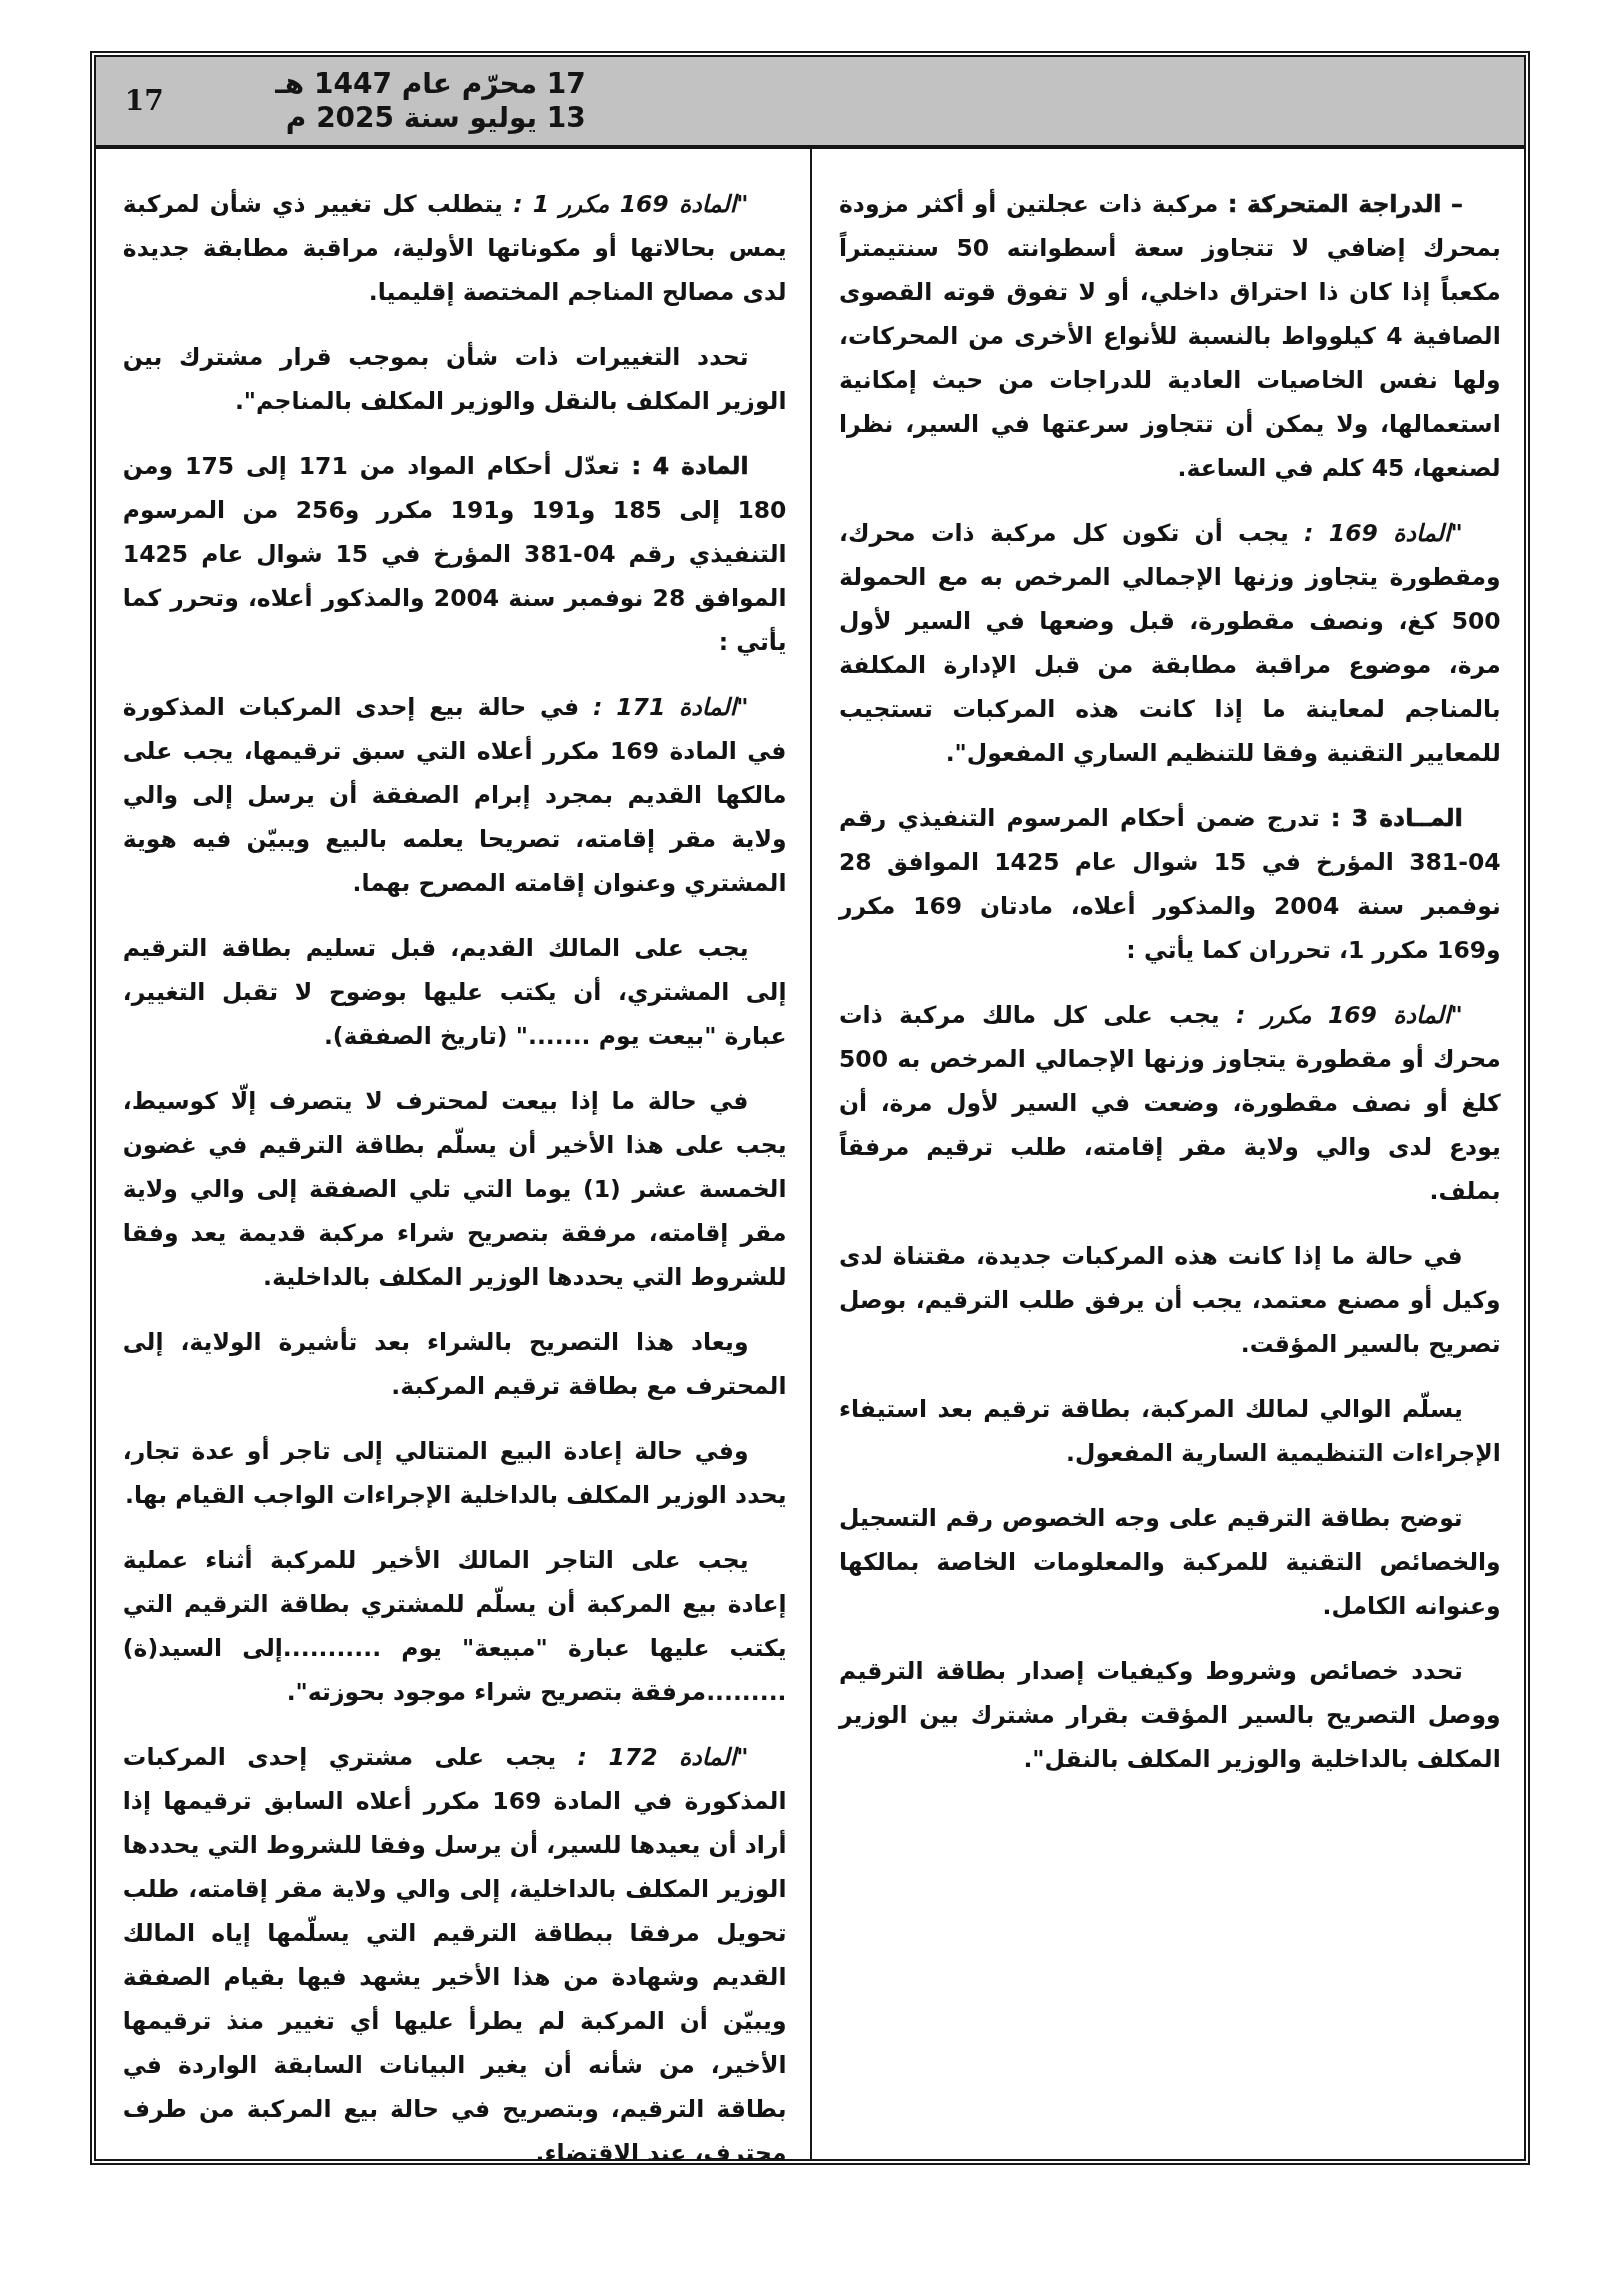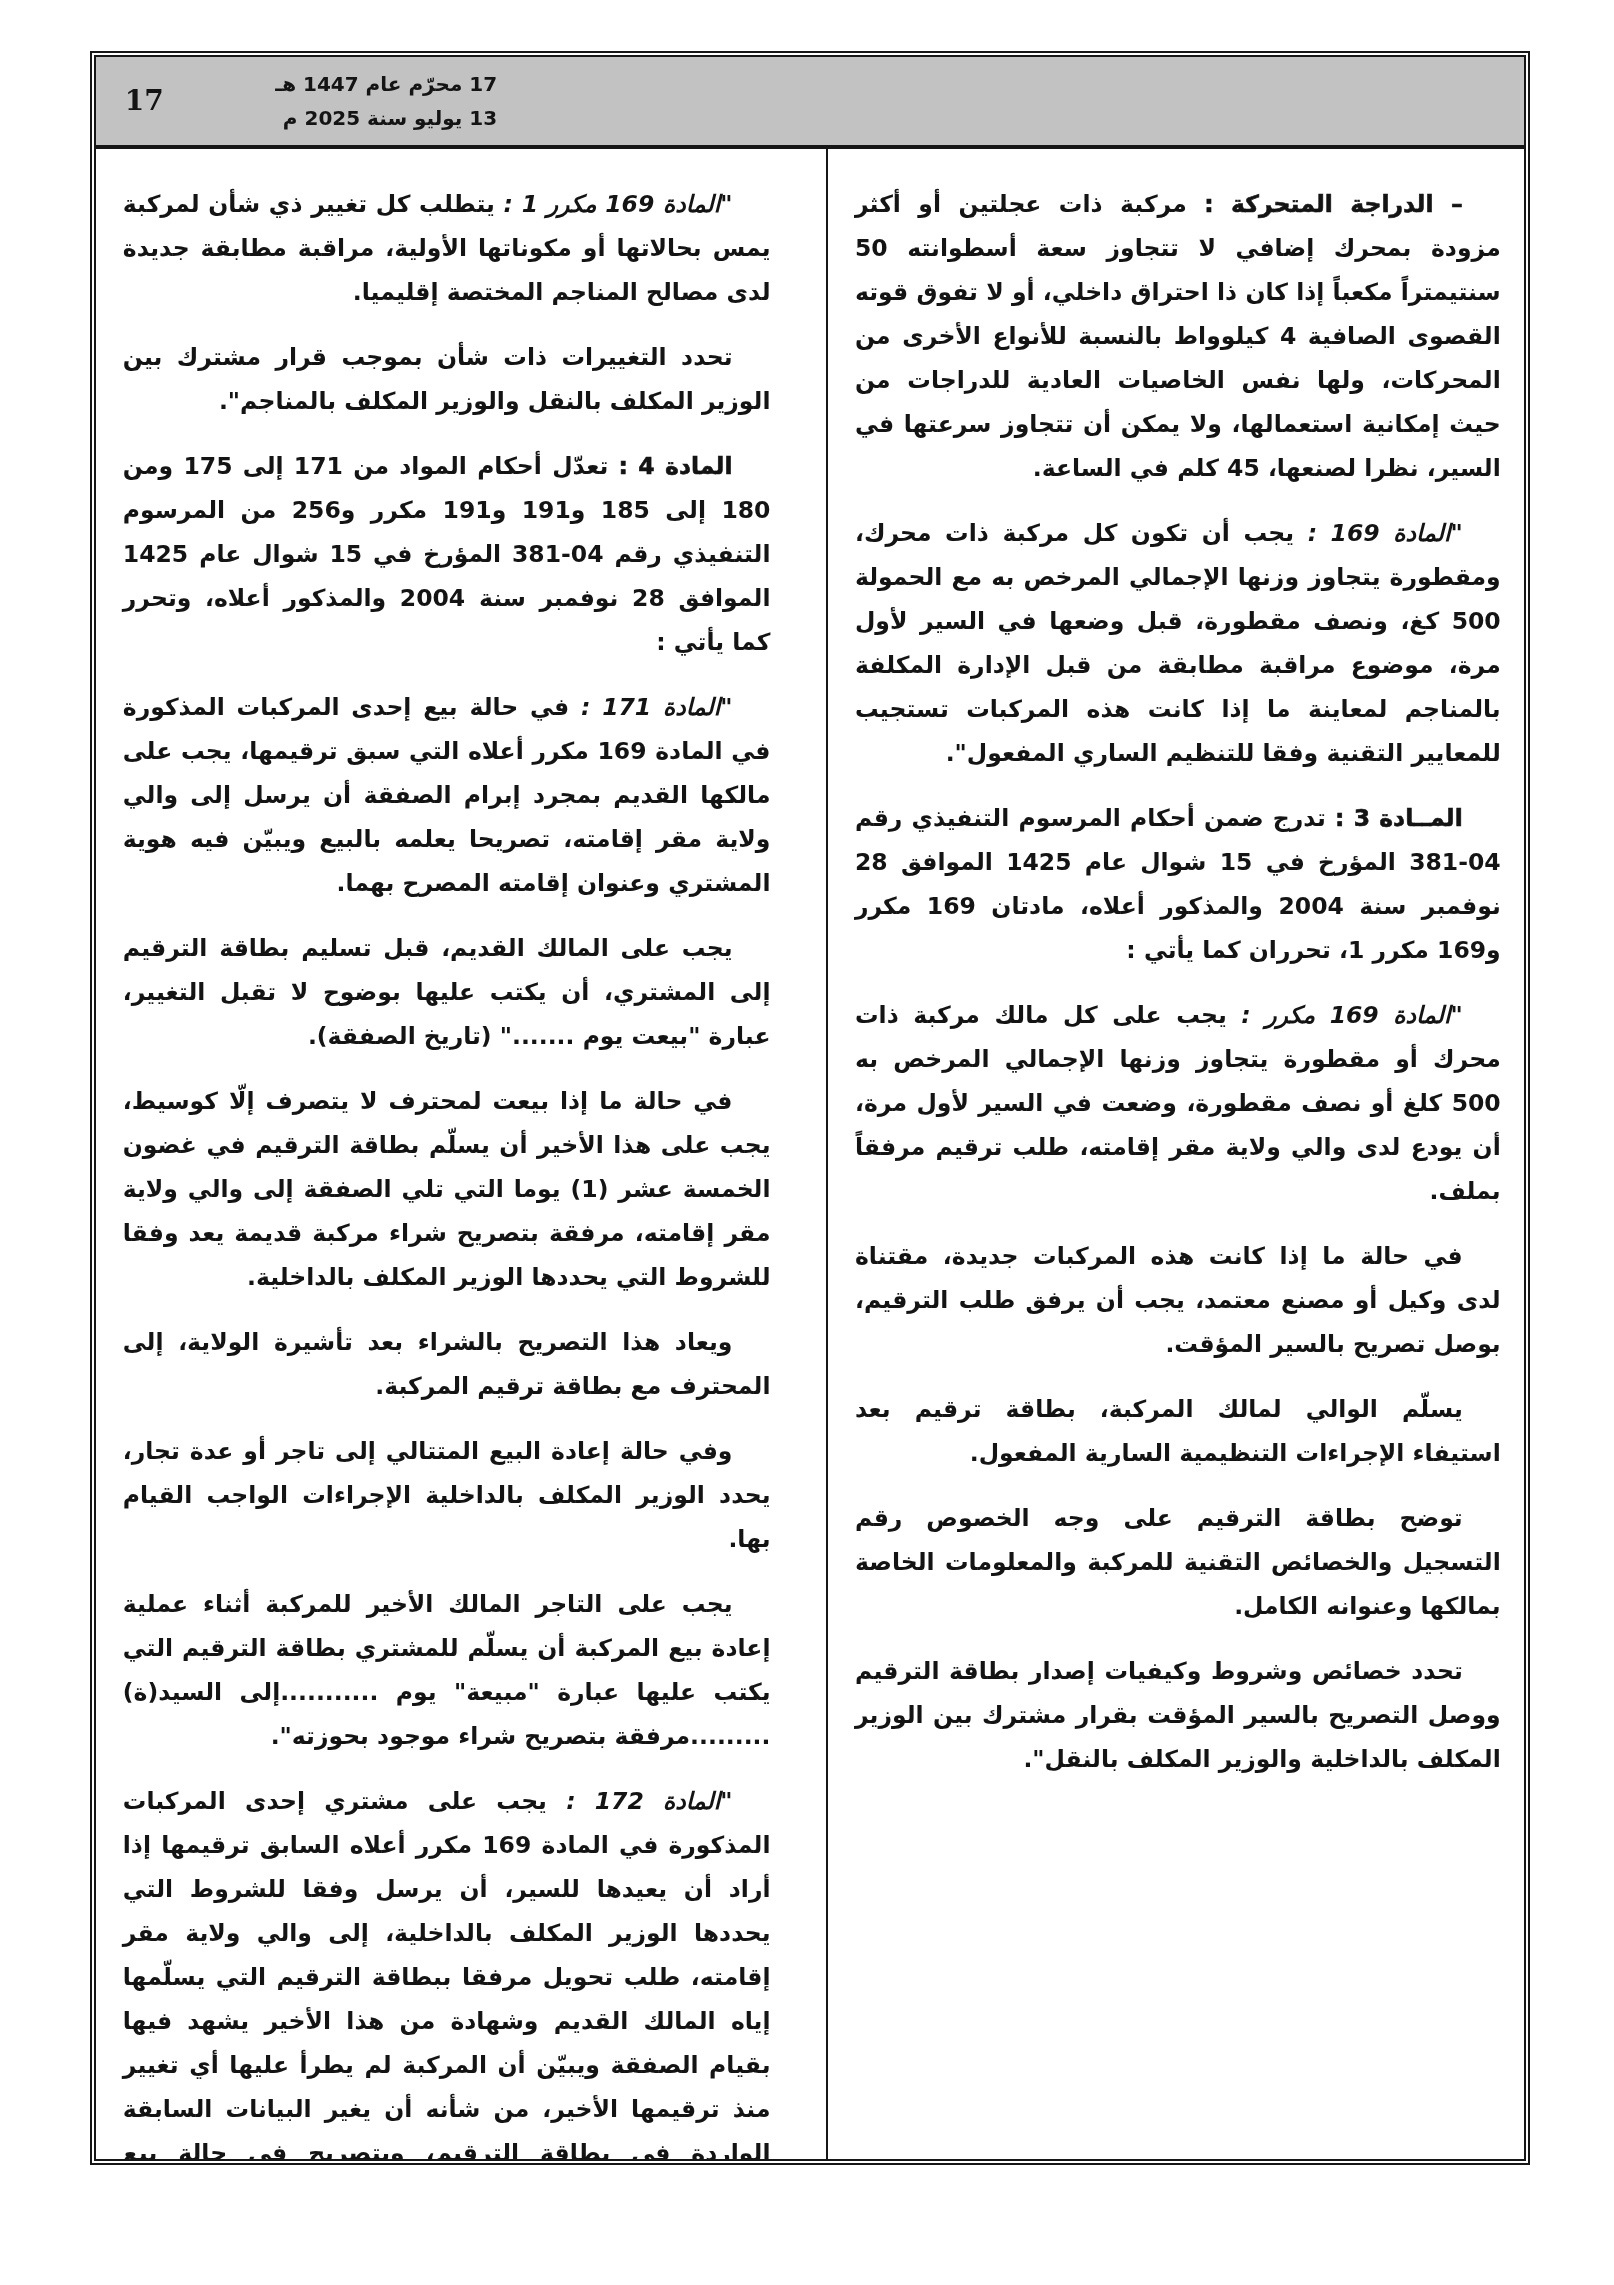"17 محرّم عام 1447 هـ" .dates { font-size: 20px -> 28px }
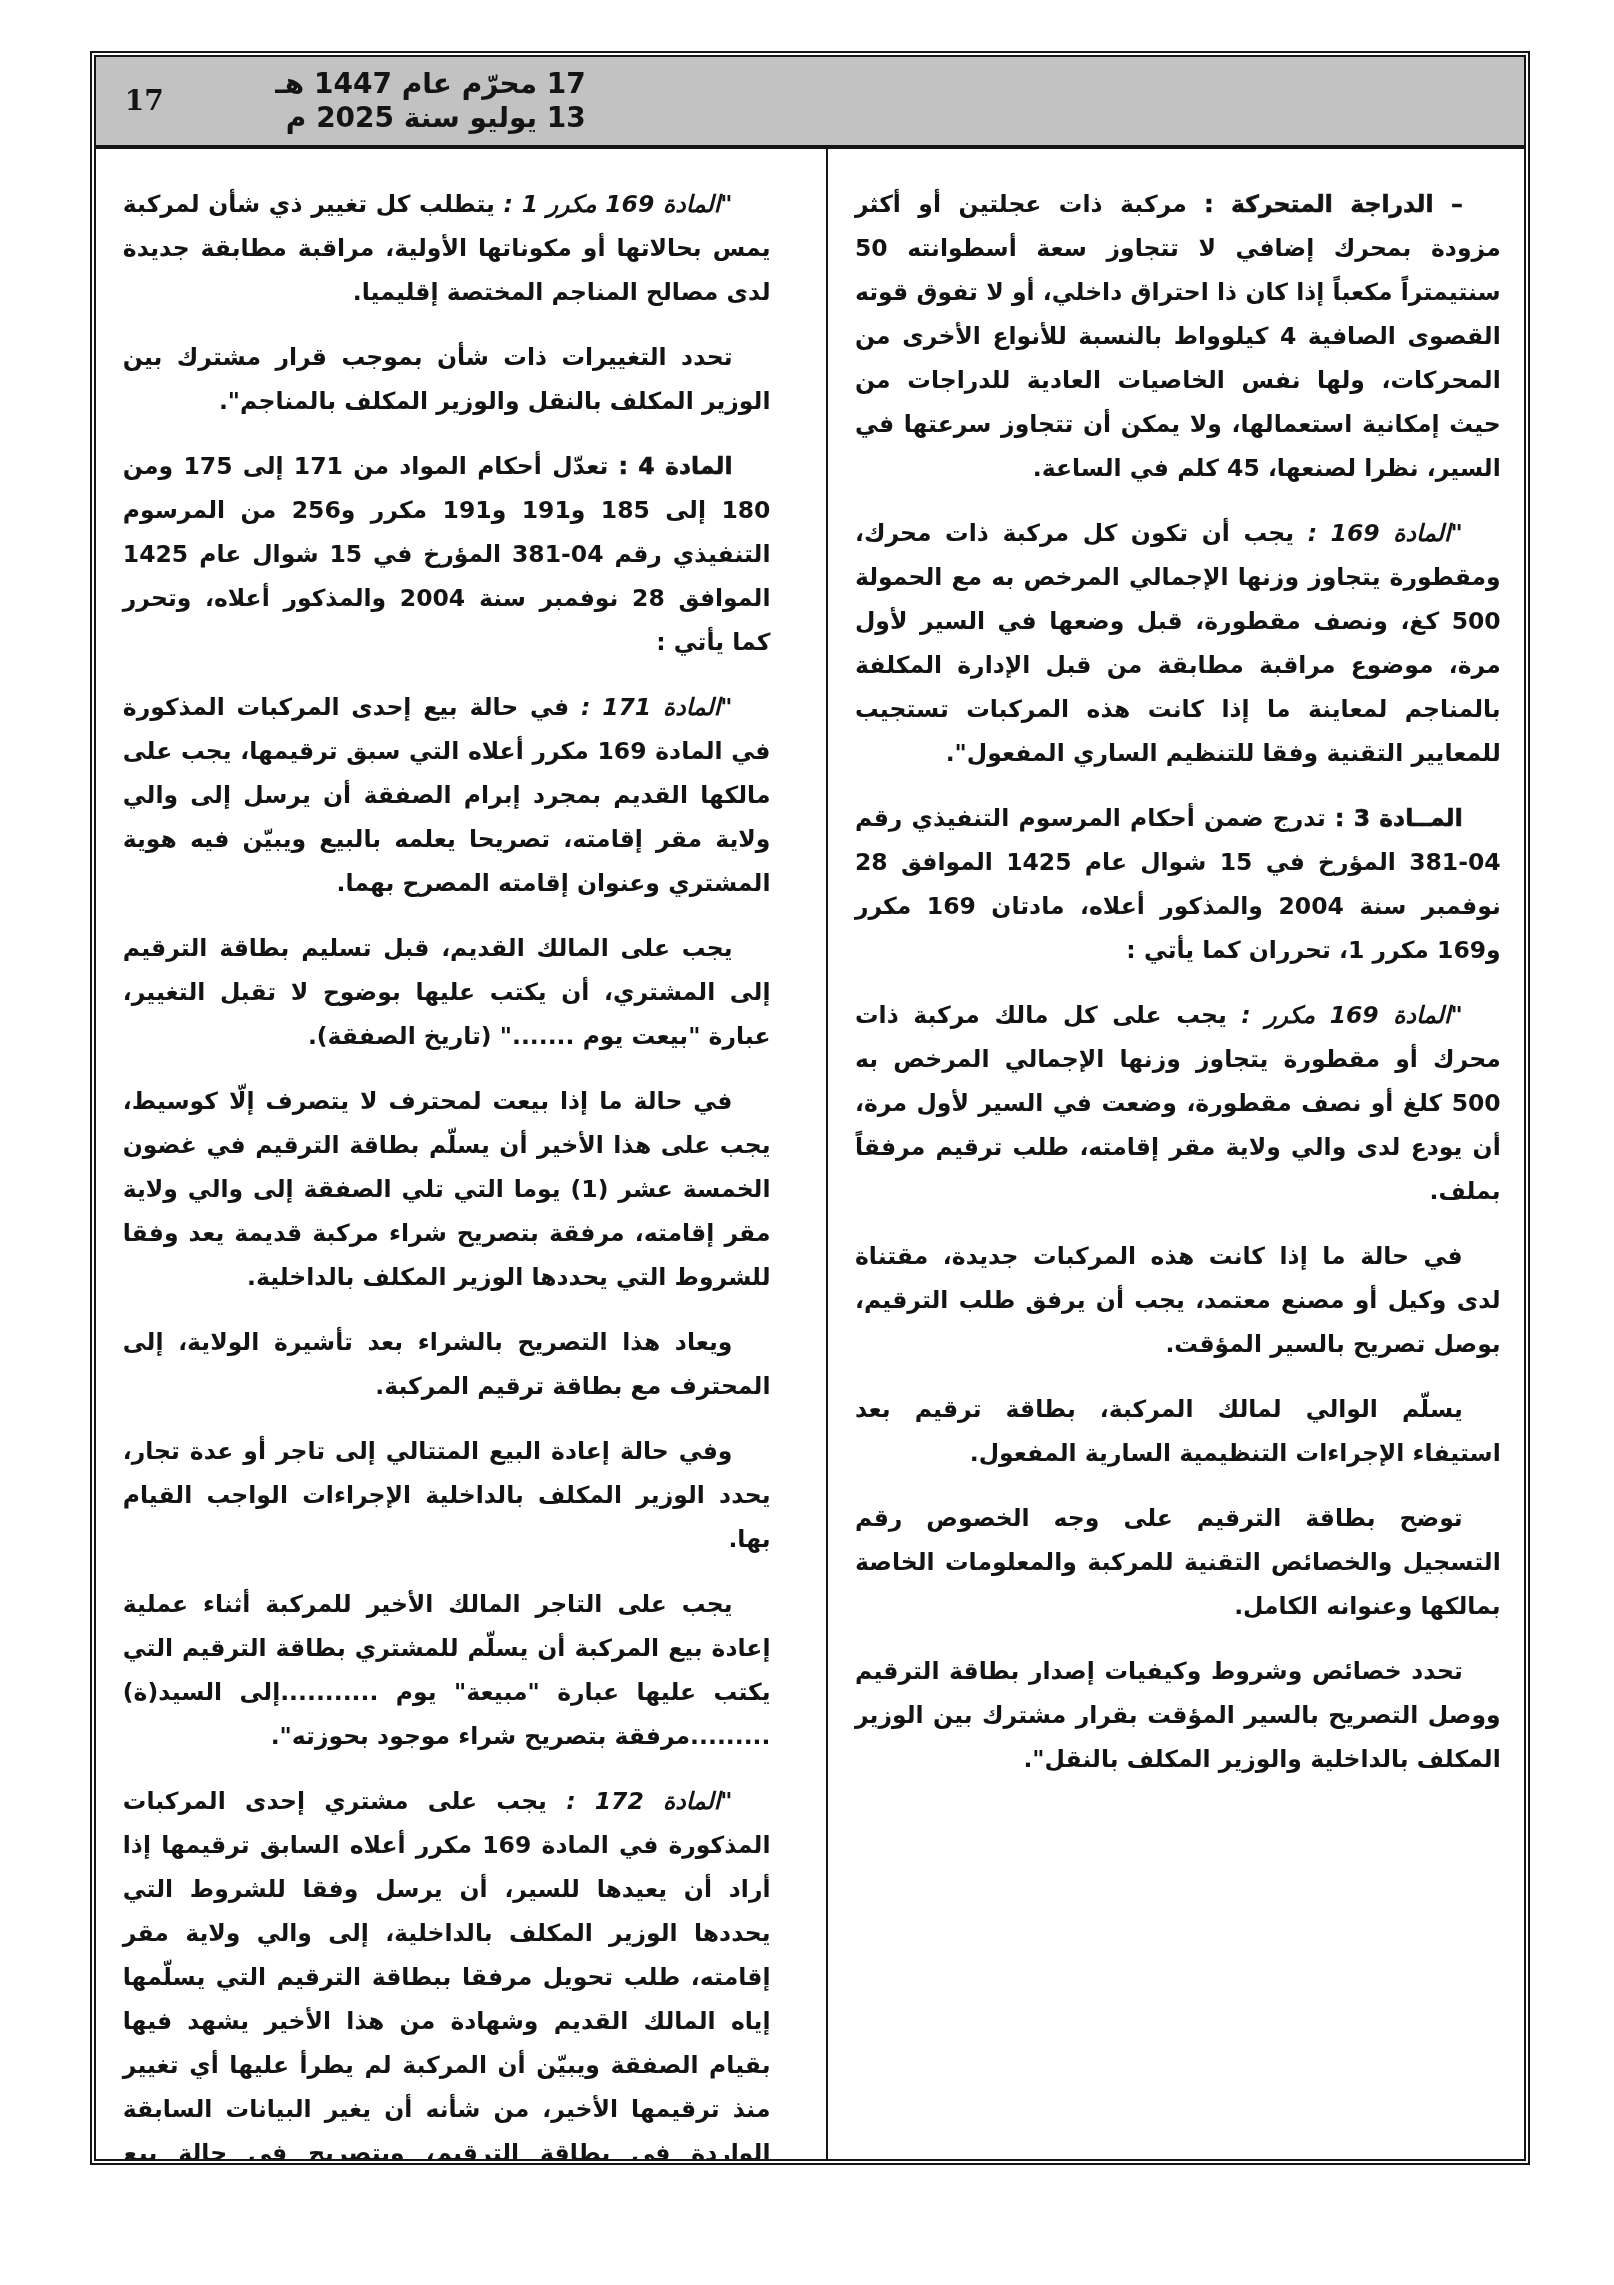"– الدراجة المتحركة :مركبة ذات" .col-right { margin-left: 32px -> none }
